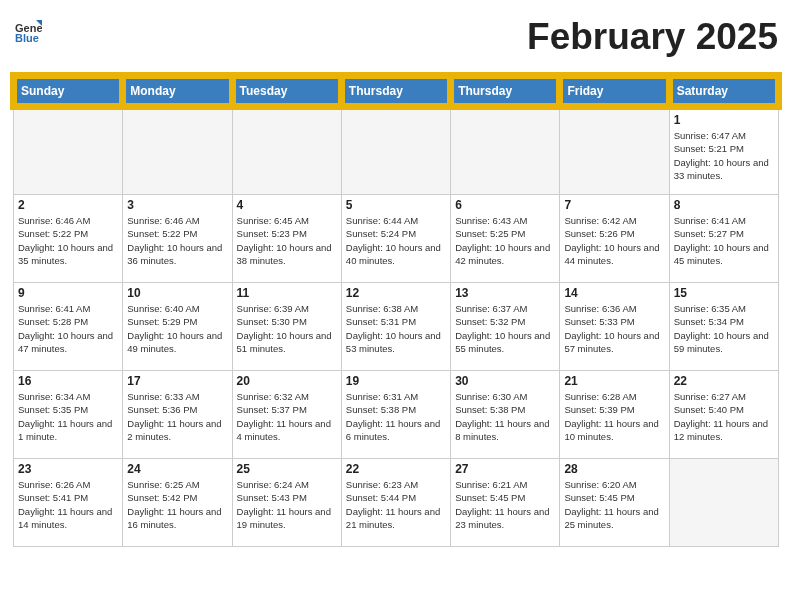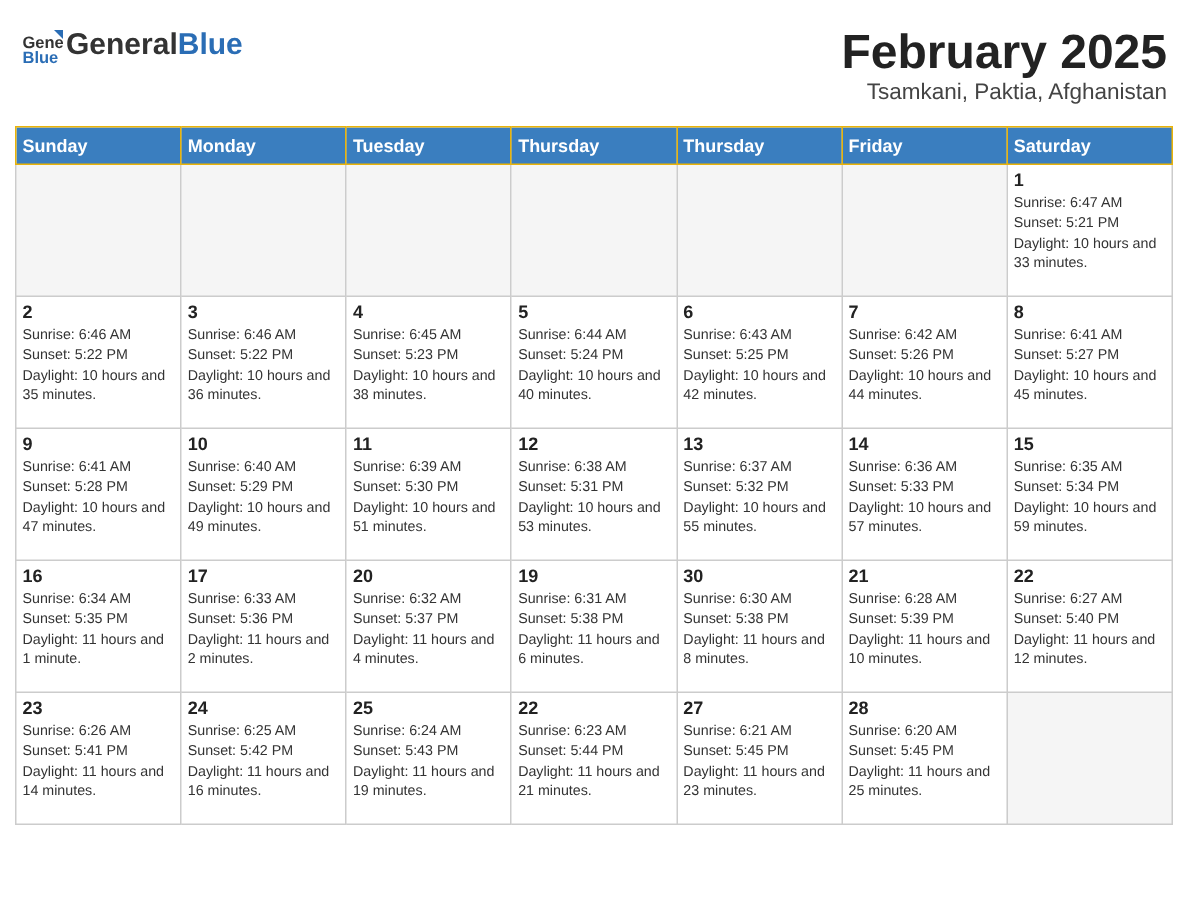"GeneralBlue" div { html: <div> <span>General</span><span>Blue</span> </div> -> none }
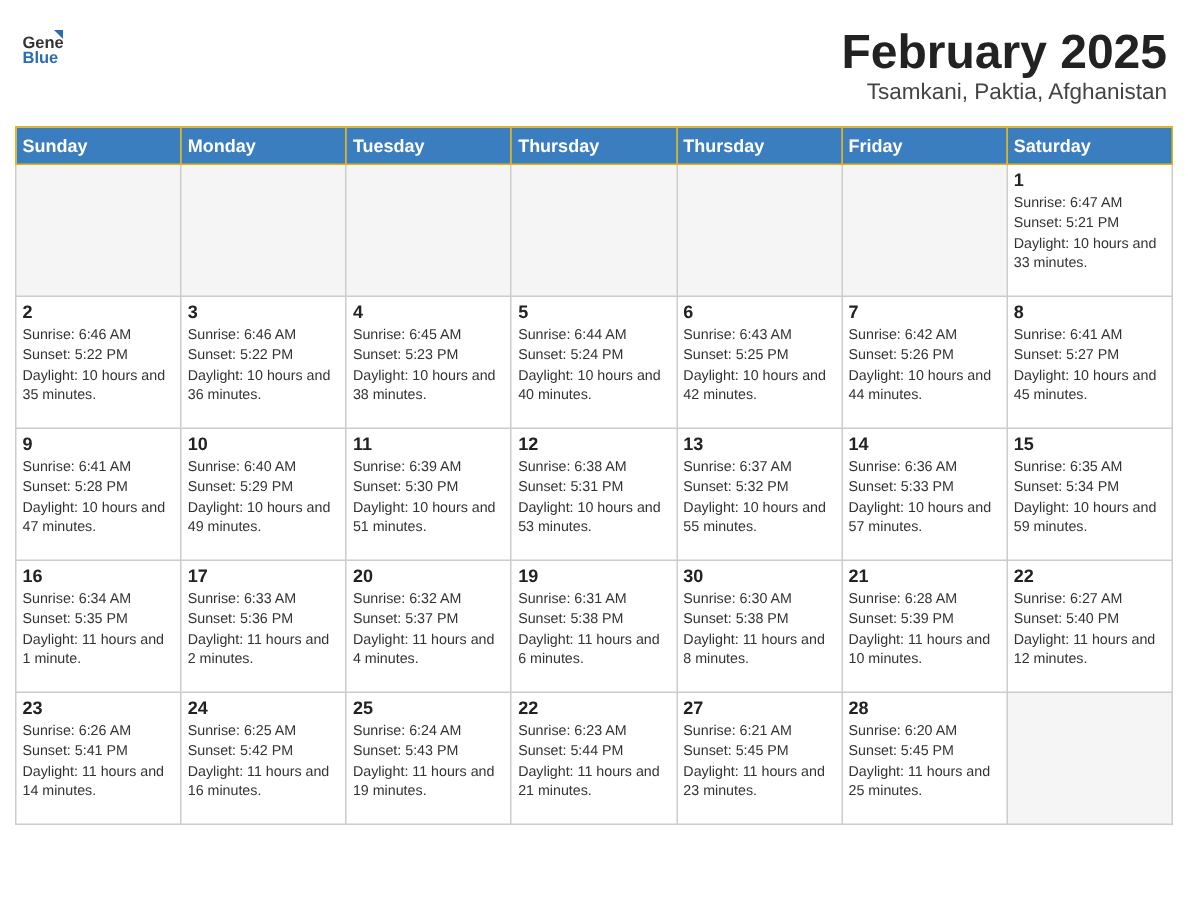"February 2025" .month-year { font-size: 32px -> 37px }
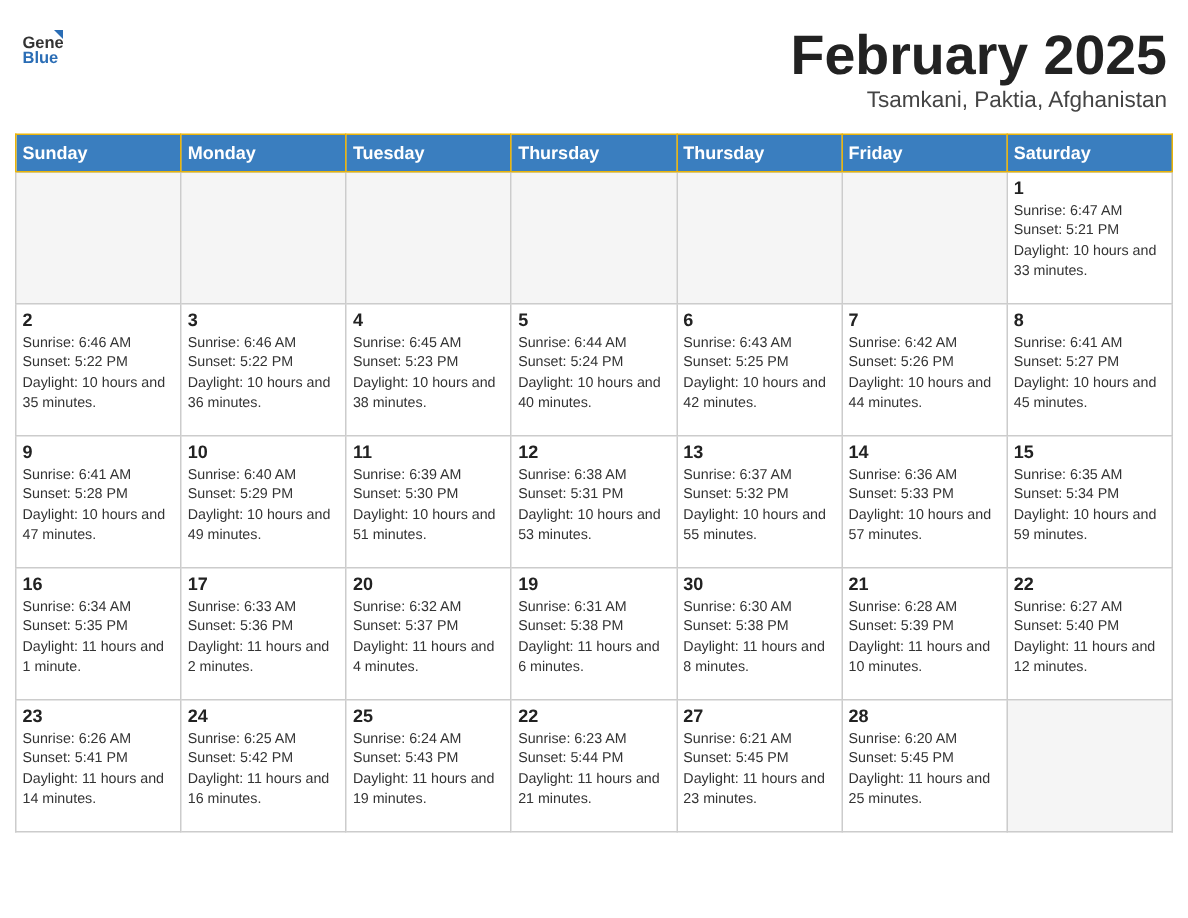"Tsamkani, Paktia, Afghanistan" div.location { html: <div>Tsamkani, Paktia, Afghanistan</div> -> none }
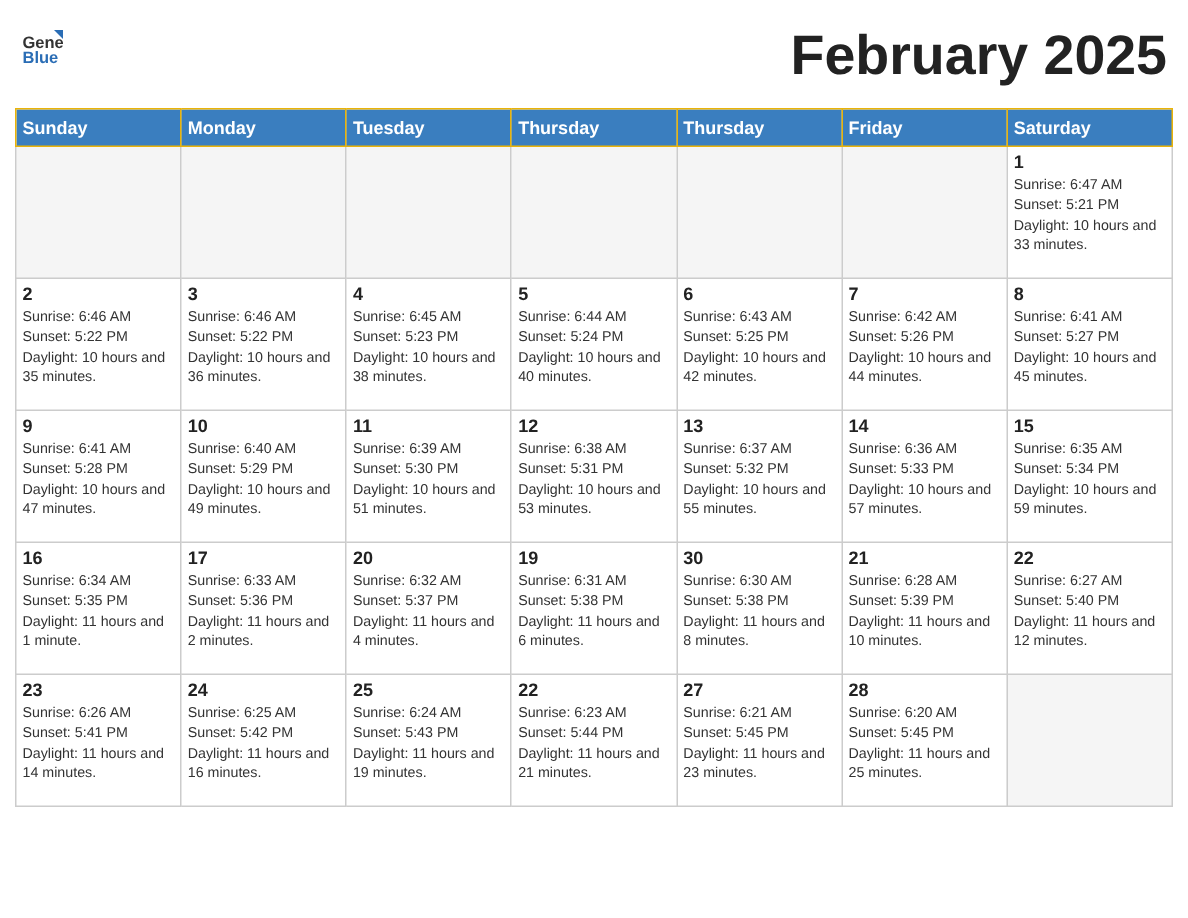"Sunday" th { border: 1px solid #eab308 -> 7px solid #eab308 }
